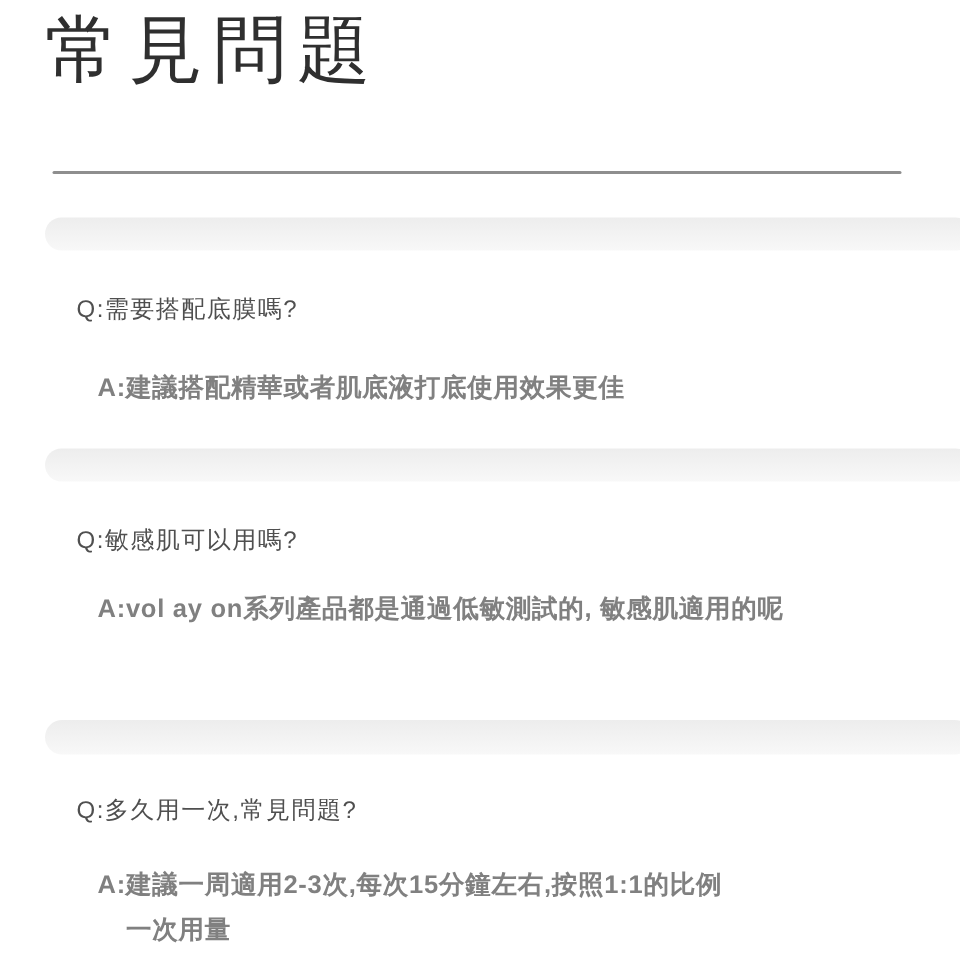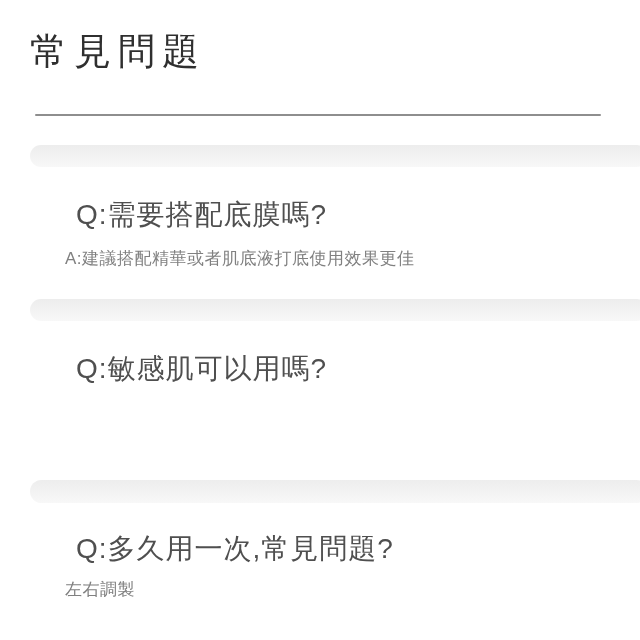"常見問題" .page-title { font-size: 37px -> 49px; top: 32px -> 8px }
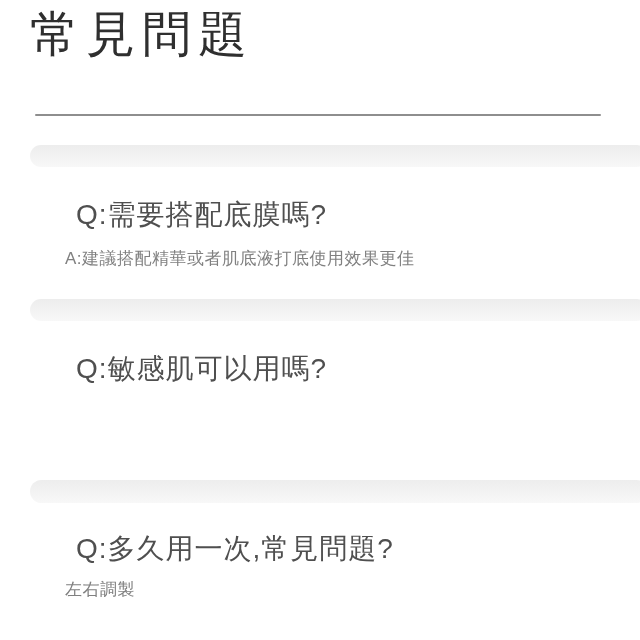"Q:需要搭配底膜嗎?" .question { font-size: 28px -> 16px; left: 76px -> 51px }
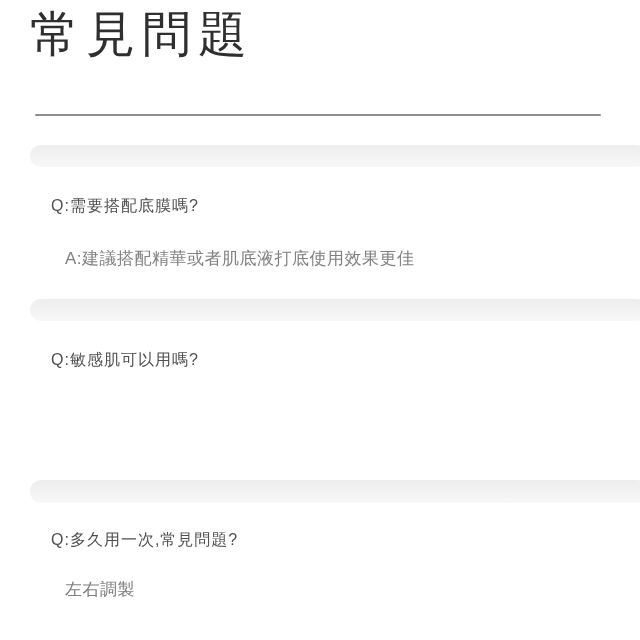"A:建議搭配精華或者肌底液打底使用效果更佳" .answer .line { font-weight: none -> bold }
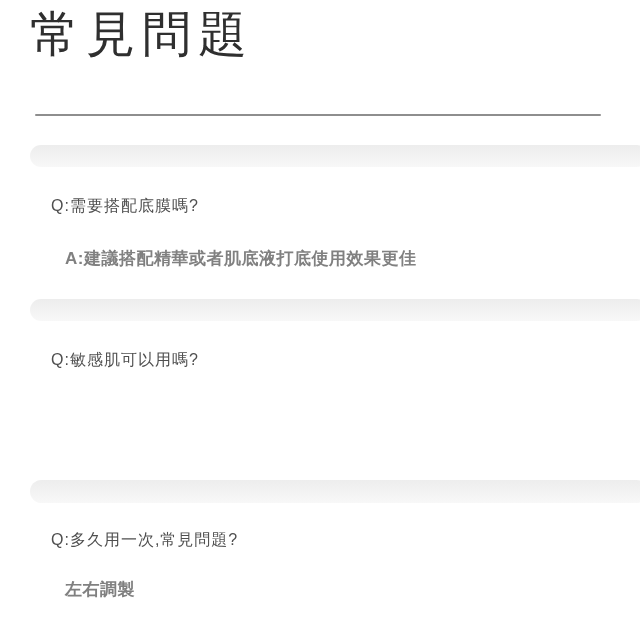"A:vol ay on系列產品都是通過低敏測試的, 敏感肌適用的呢" div.line { html: none -> <div>A:vol ay on系列產品都是通過低敏測試的, 敏感肌適用的呢</div> }
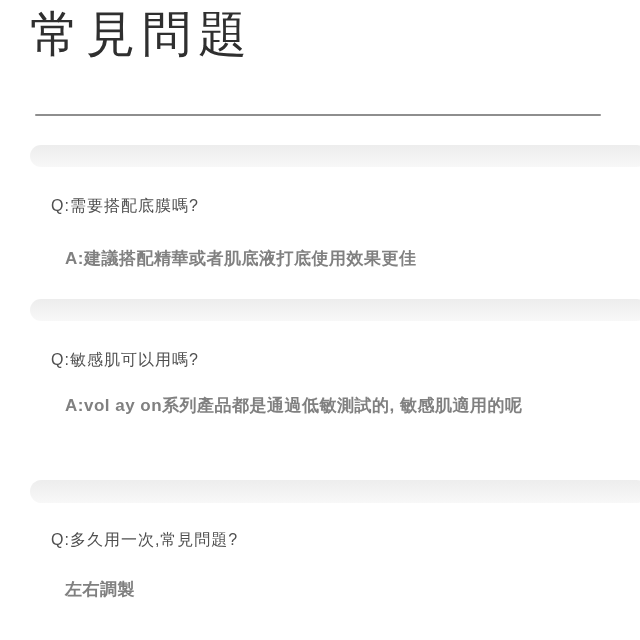"A:建議一周適用2-3次,每次15分鐘左右,按照1:1的比例" div.line { html: none -> <div>A:建議一周適用2-3次,每次15分鐘左右,按照1:1的比例</div> }
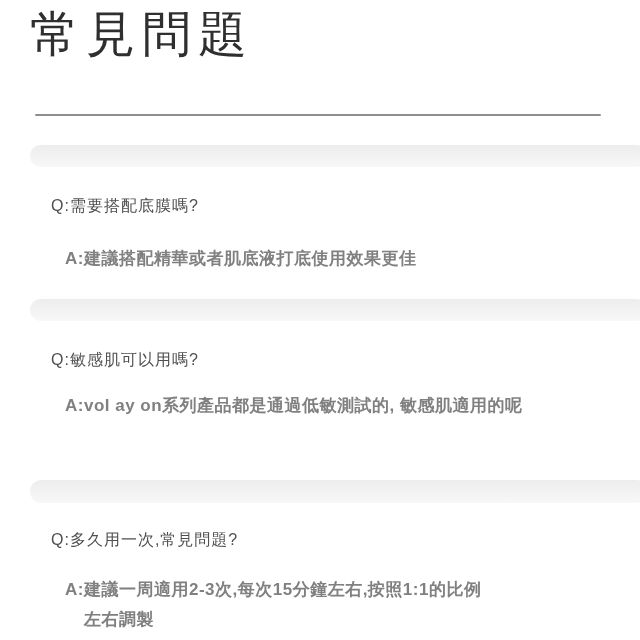"左右調製" div.line { text: 左右調製 -> 一次用量 }
